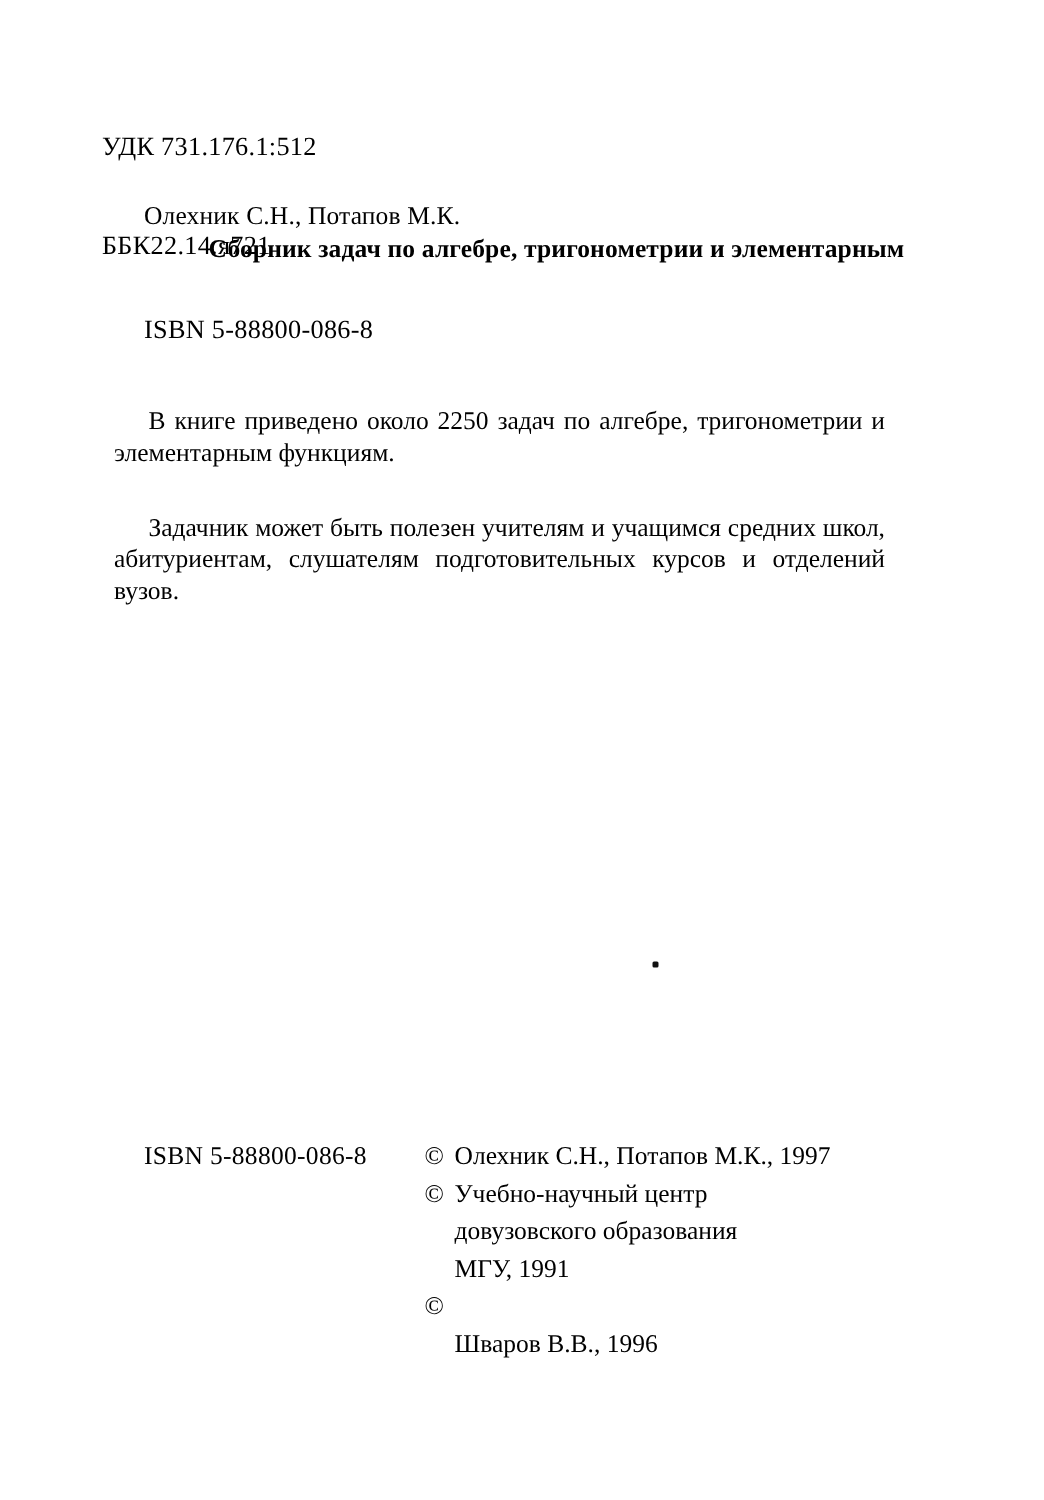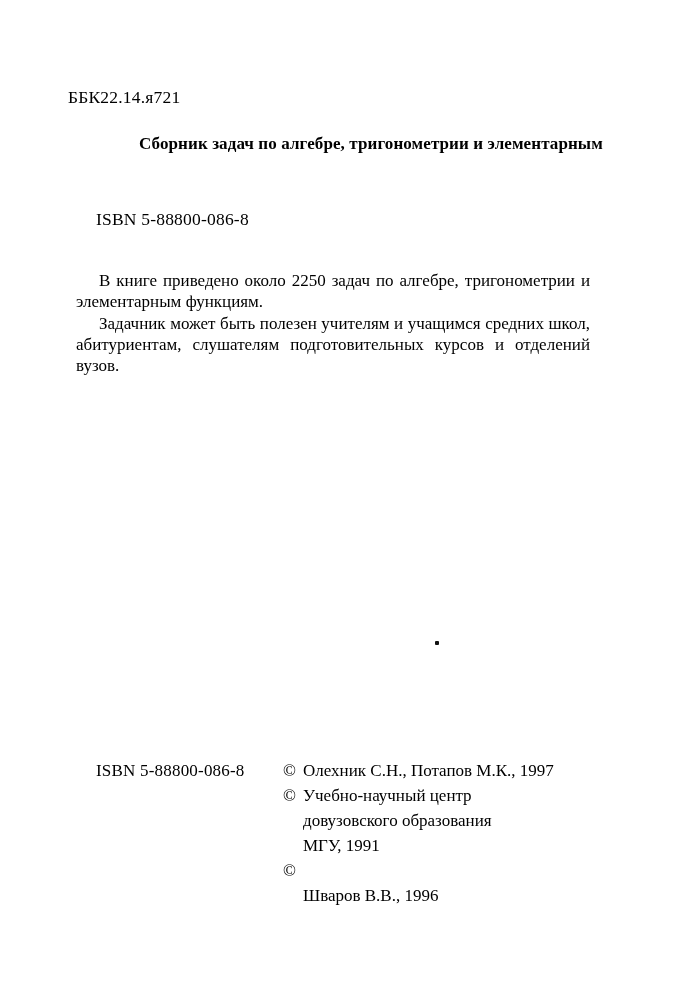"УДК 731.176.1:512" div { html: none -> <div>УДК 731.176.1:512</div> }
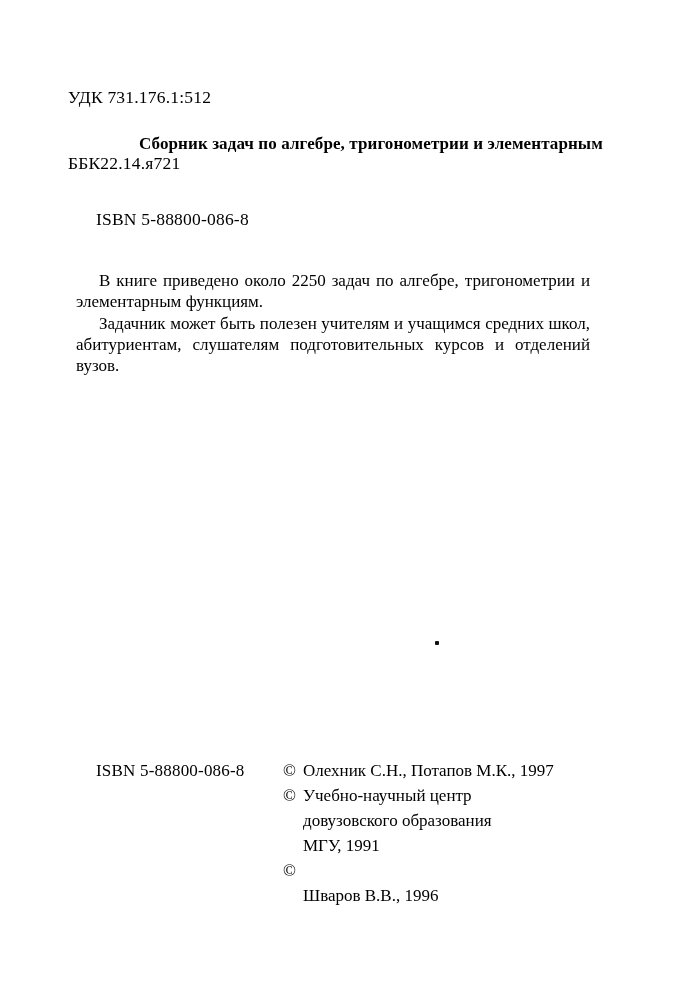"Олехник С.Н., Потапов М.К." div.authors { html: none -> <div>Олехник С.Н., Потапов М.К.</div> }
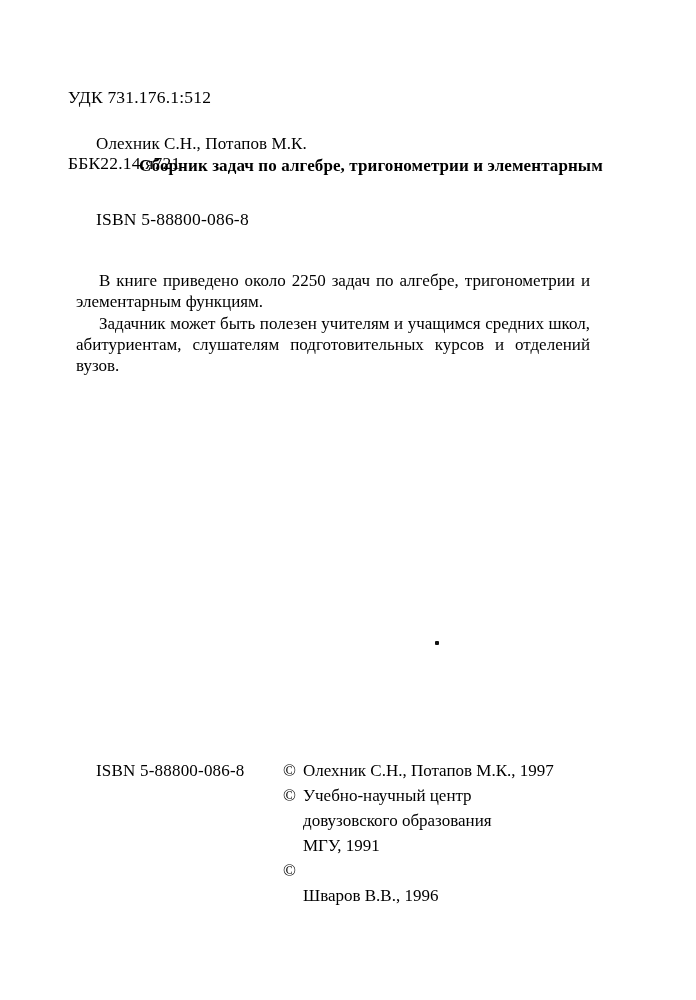"Задачник может быть полезен учителям" .abstract p:last-child { margin-top: none -> 28px }
